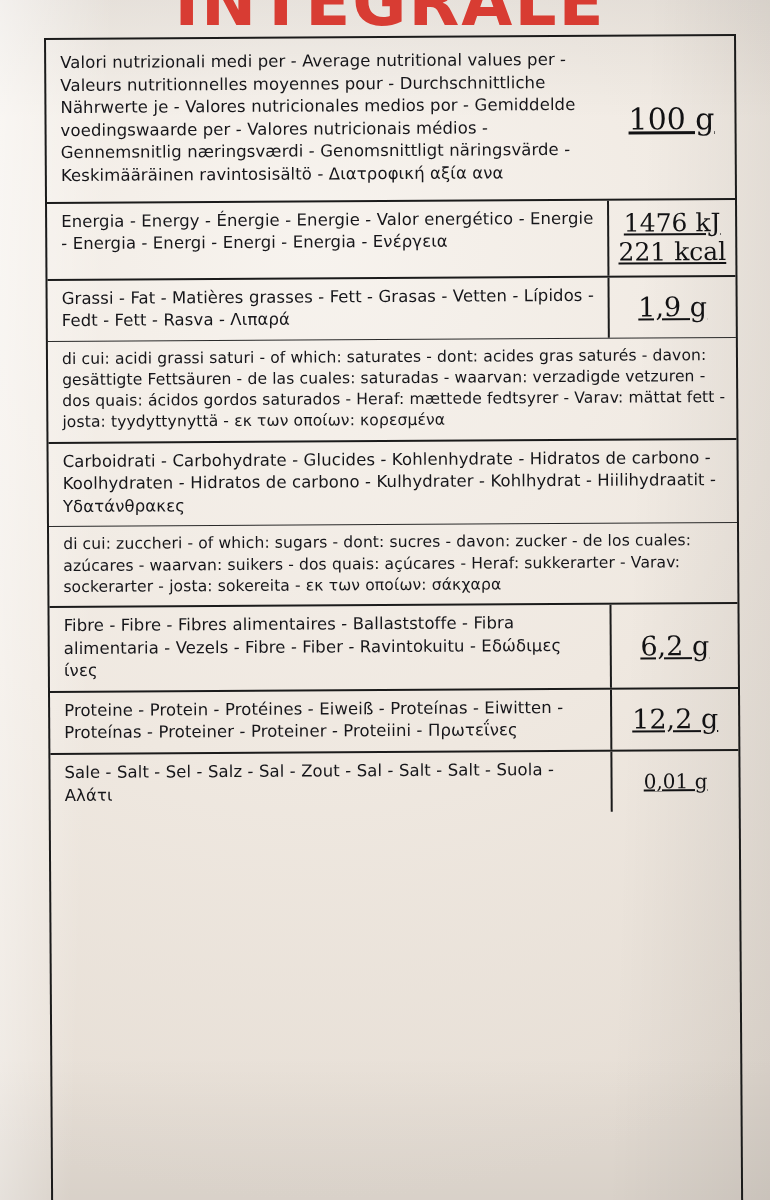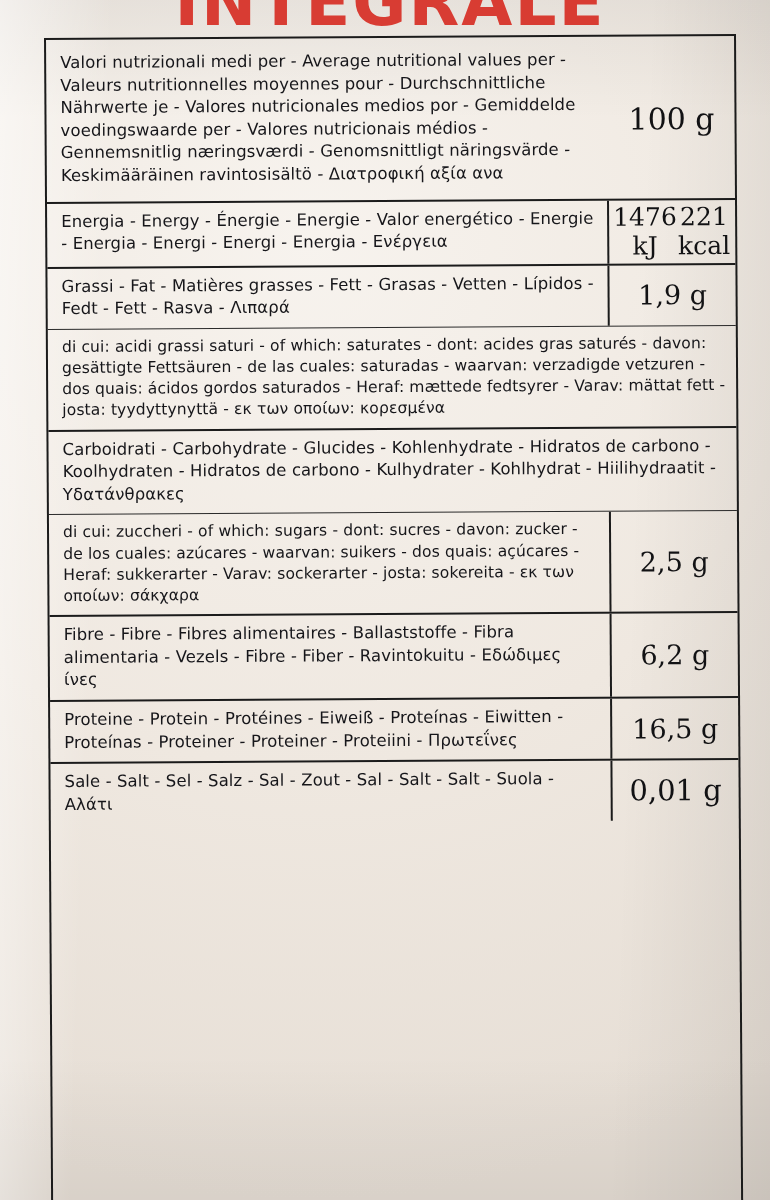"100 g" .value { padding: 2px 4px -> 8px 4px; text-decoration: none -> underline }
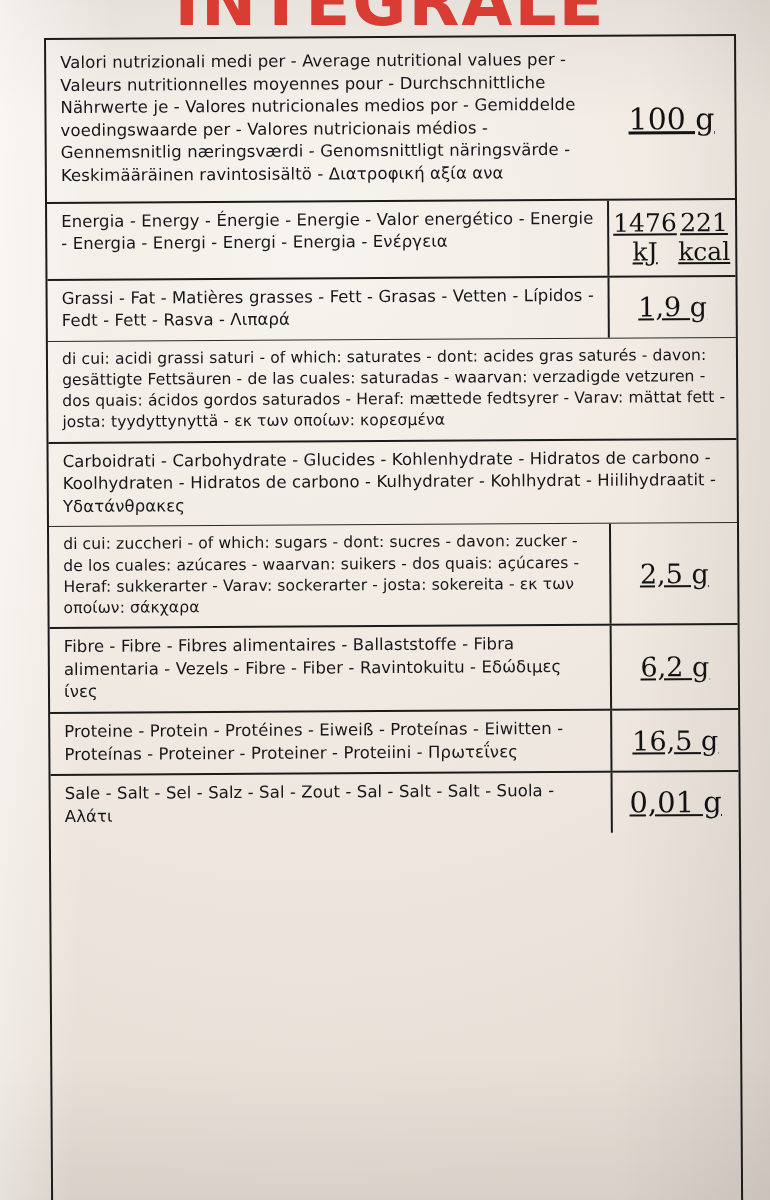"1476 kJ" .value.stacked { flex-direction: row -> column }
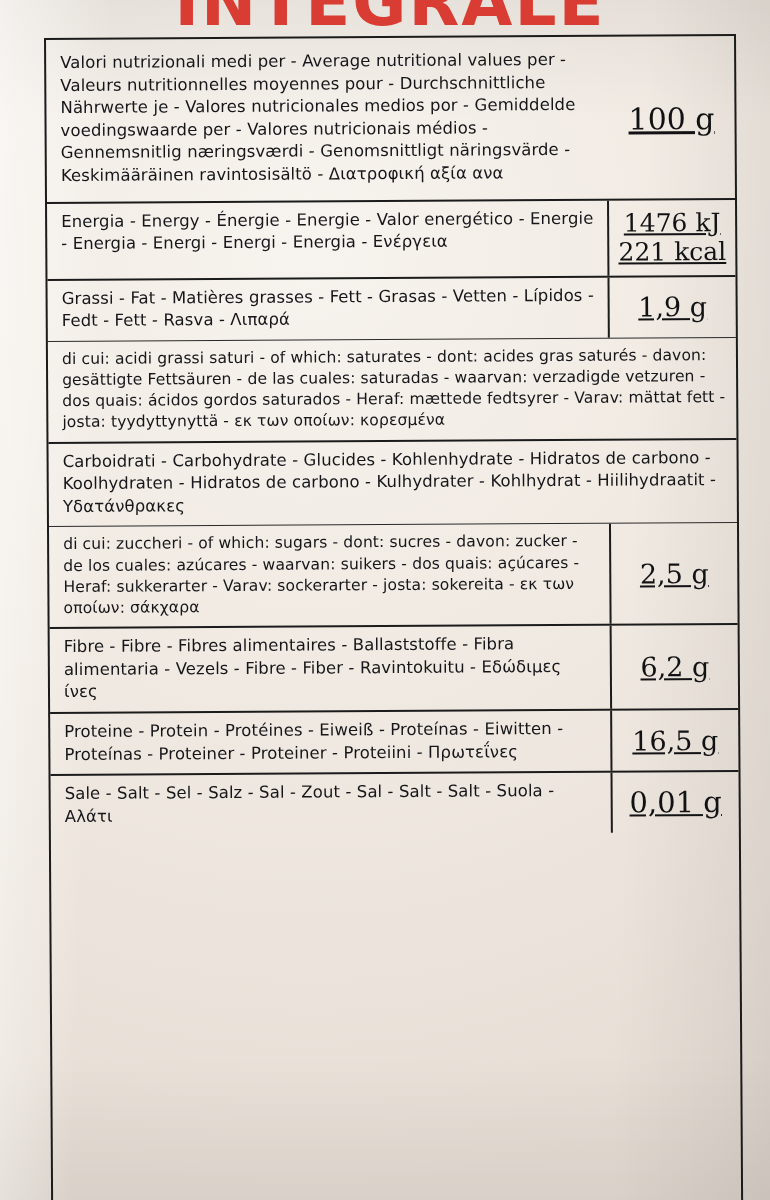"2,5 g" div.value { html: <div>2,5 g</div> -> none }
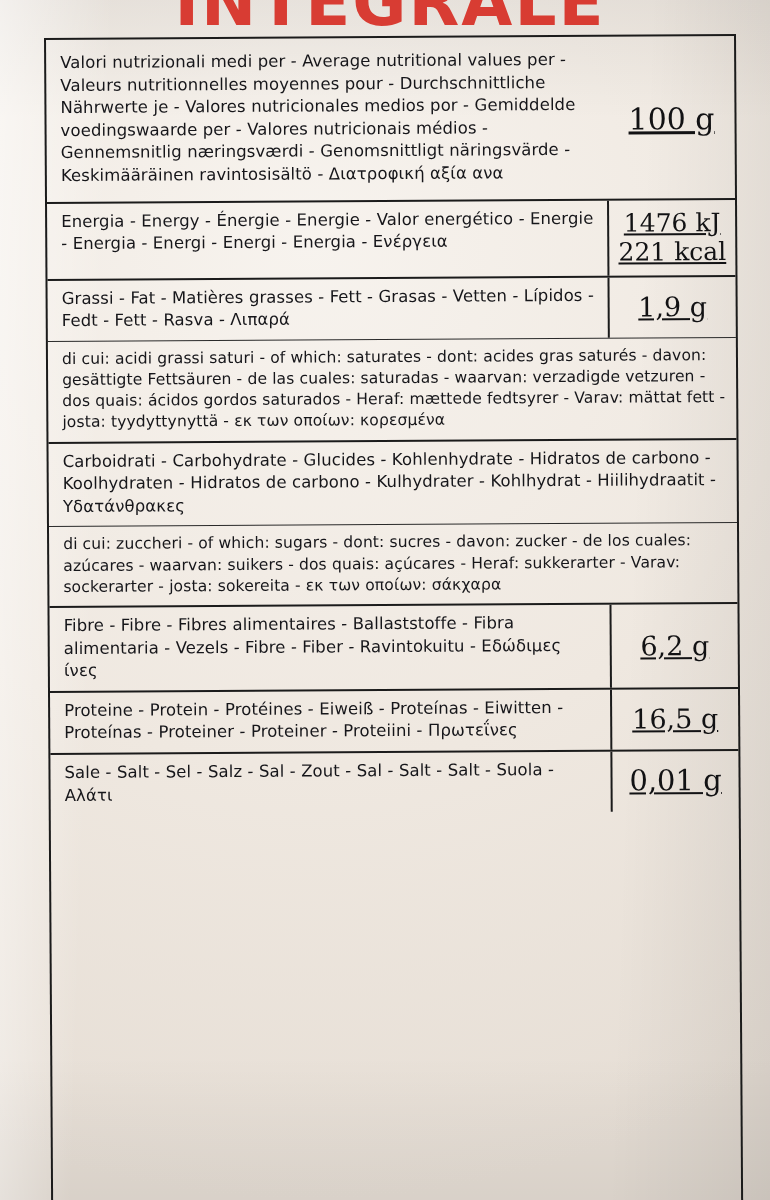"16,5 g" div.value { text: 16,5 -> 12,2 }
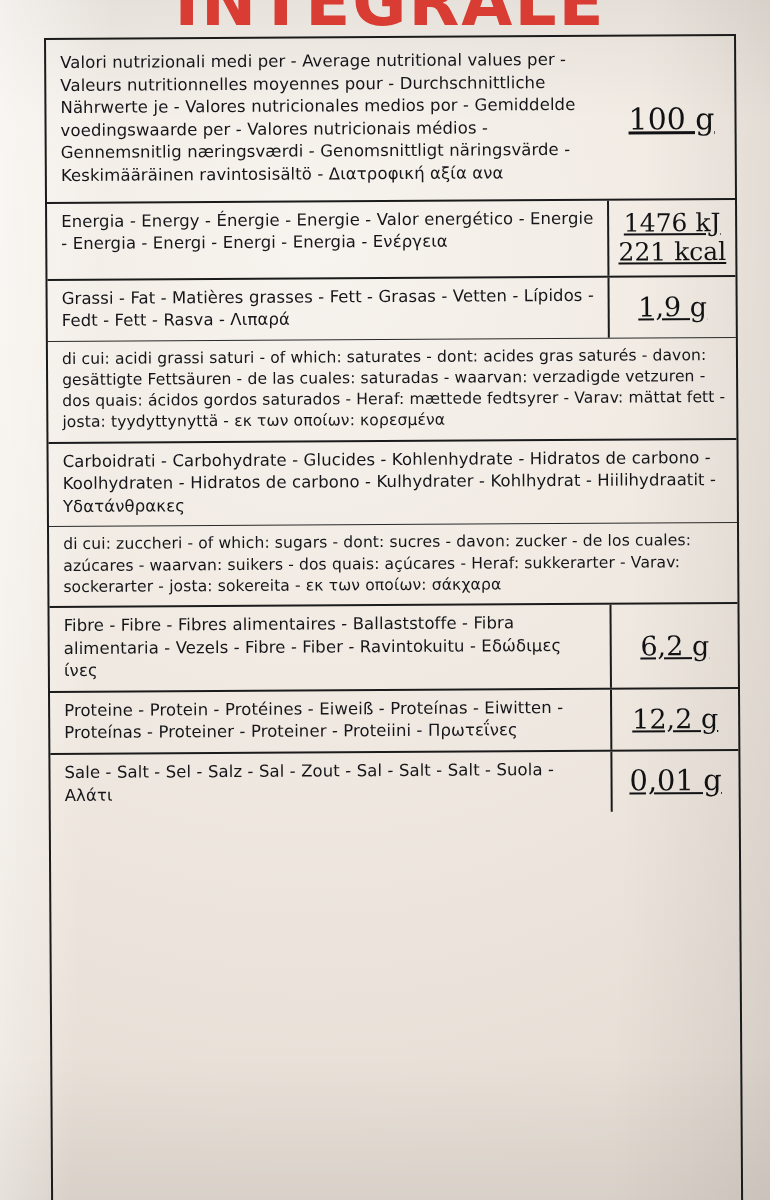"0,01 g" .value.smallerval { font-size: 29px -> 20px }
